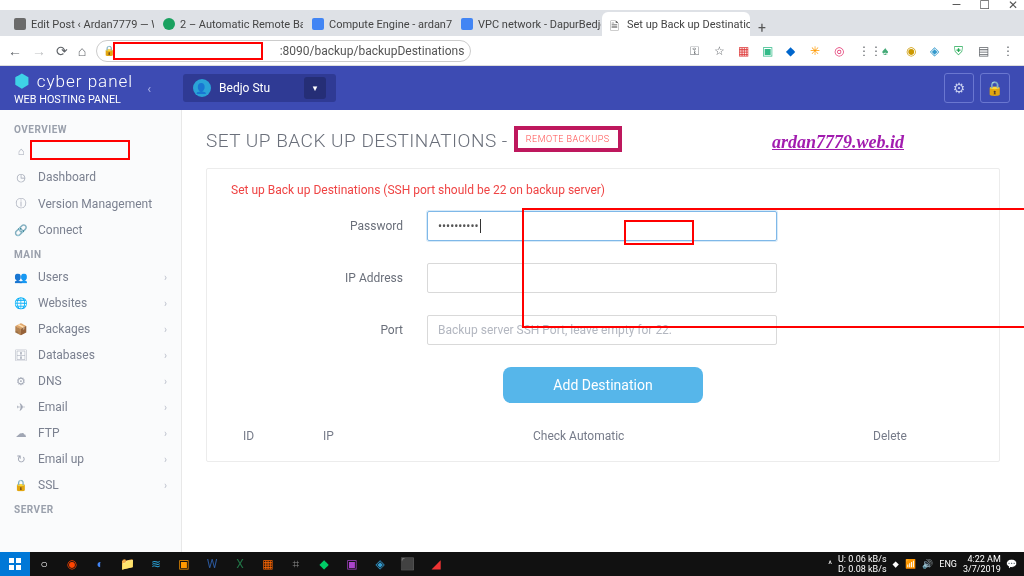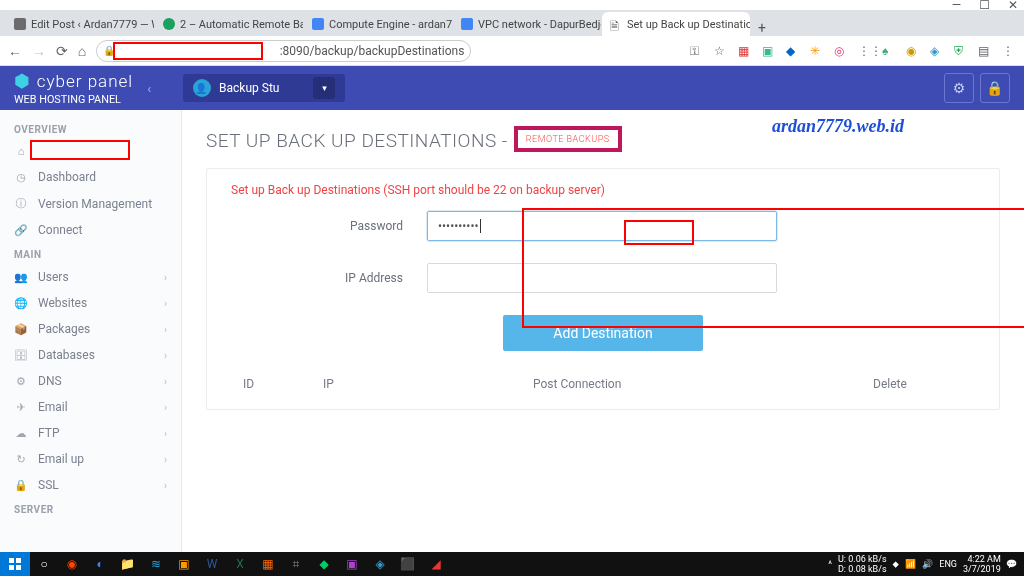"Backup Stu" span { text: Backup -> Bedjo }
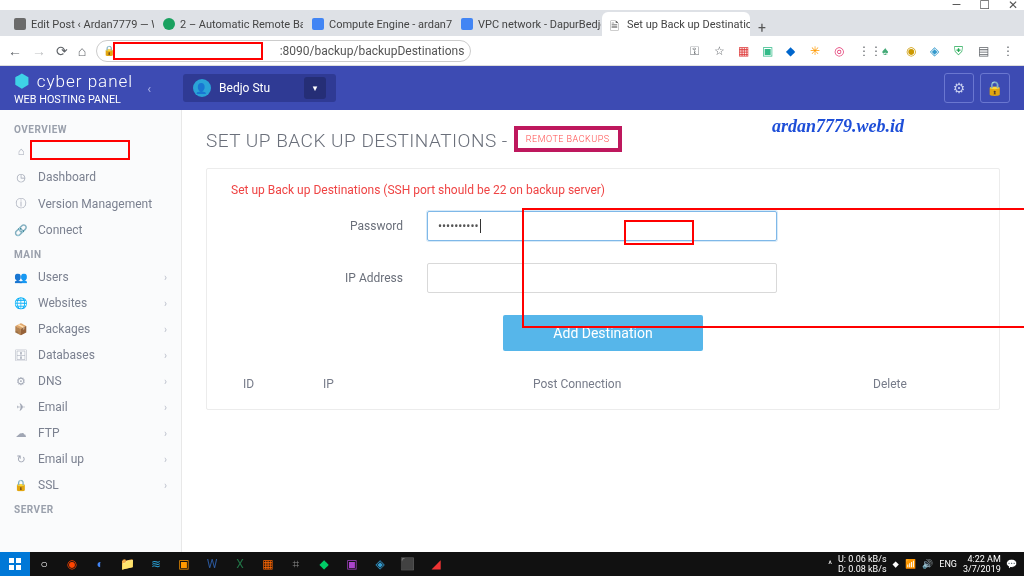"ardan7779.web.id" .watermark { color: #1d4ed8 -> #a21caf; text-decoration: none -> underline; top: 6px -> 22px }
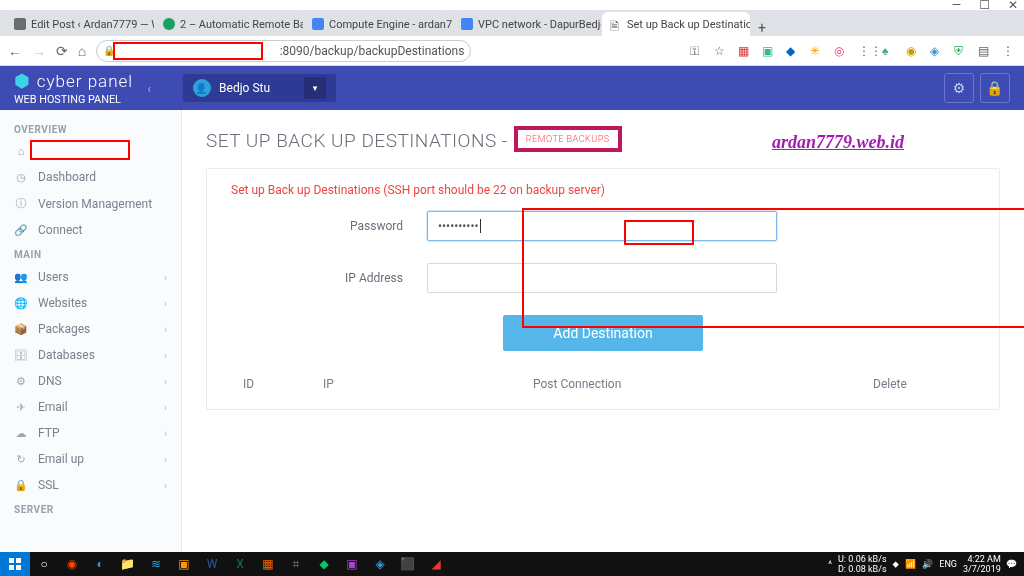"Port" div.form-row { html: none -> <div> <label>Port</label> <div> <span>Backup server SSH Port, leave empty for 22.</span> </div> </div> }
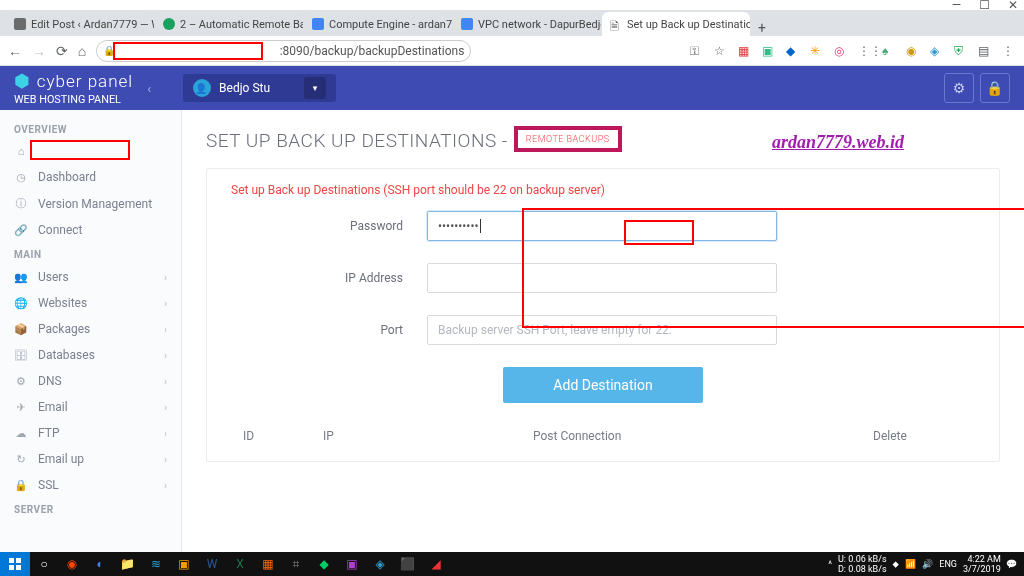"Add Destination" .btn-add { border-radius: 2px -> 8px }
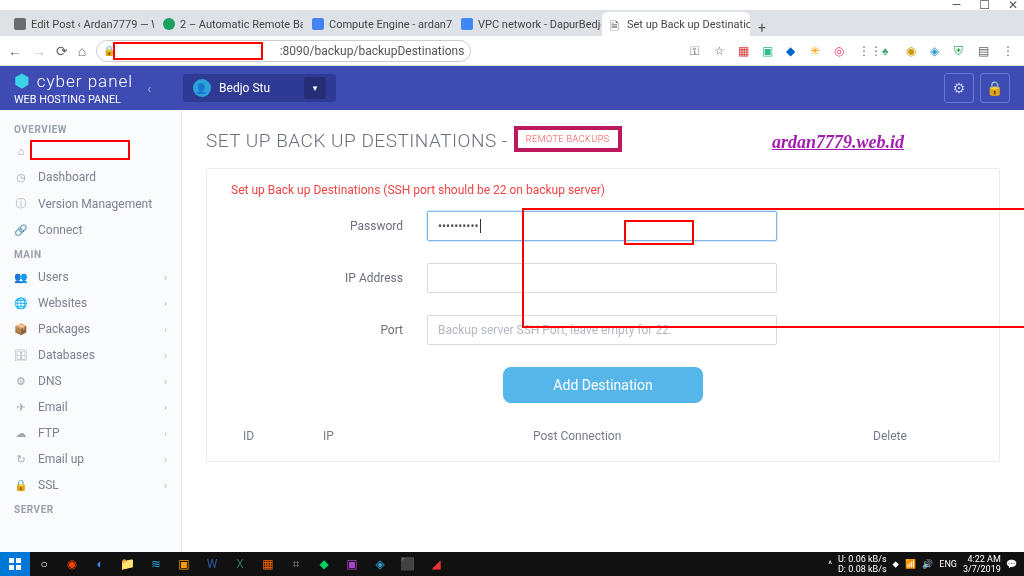"Post Connection" div.c3 { text: Post Connection -> Check Automatic }
